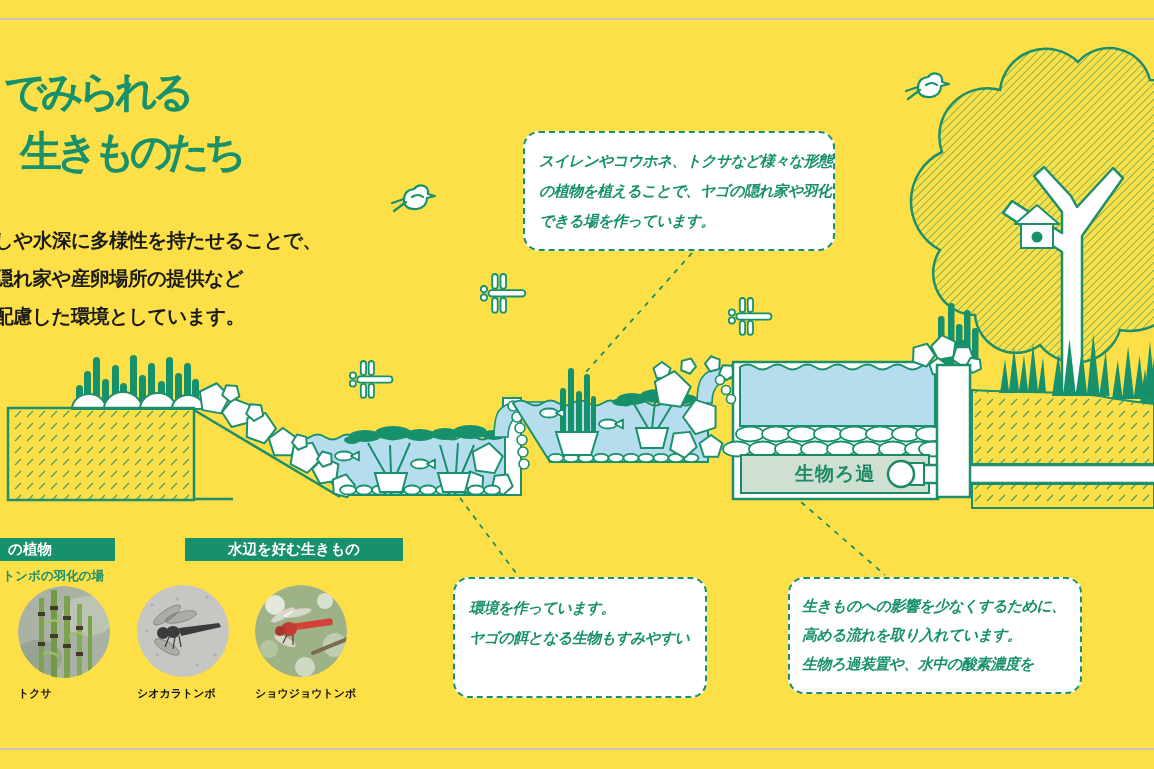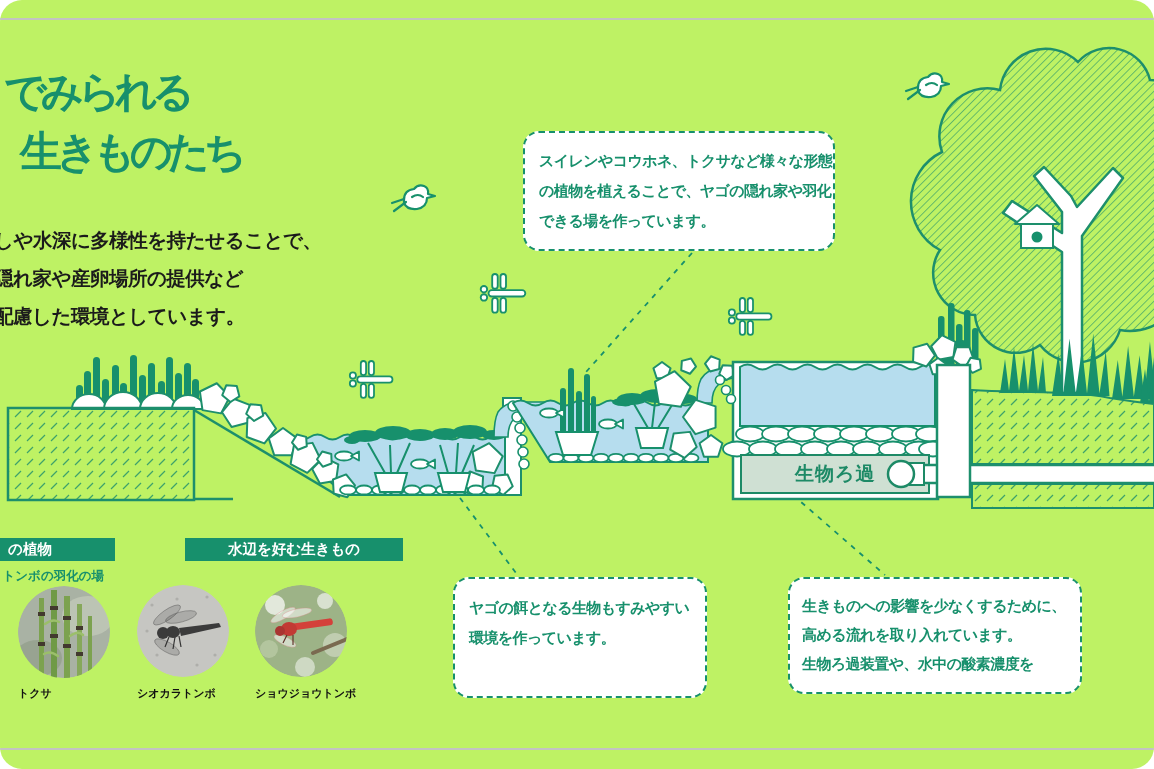"でみられる" #stage { background: #bef264 -> #fde047; border-radius: 22px -> none }
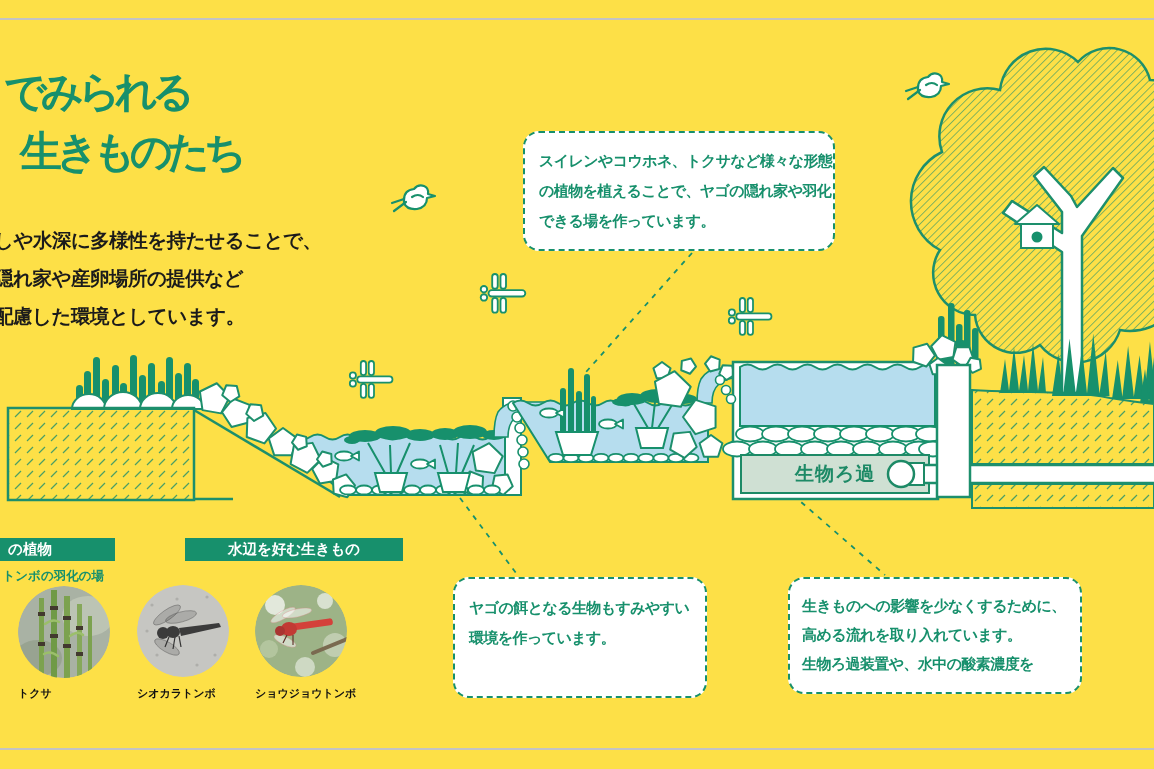"スイレンやコウホネ、トクサなど様々な形態" .callout { font-style: none -> italic }
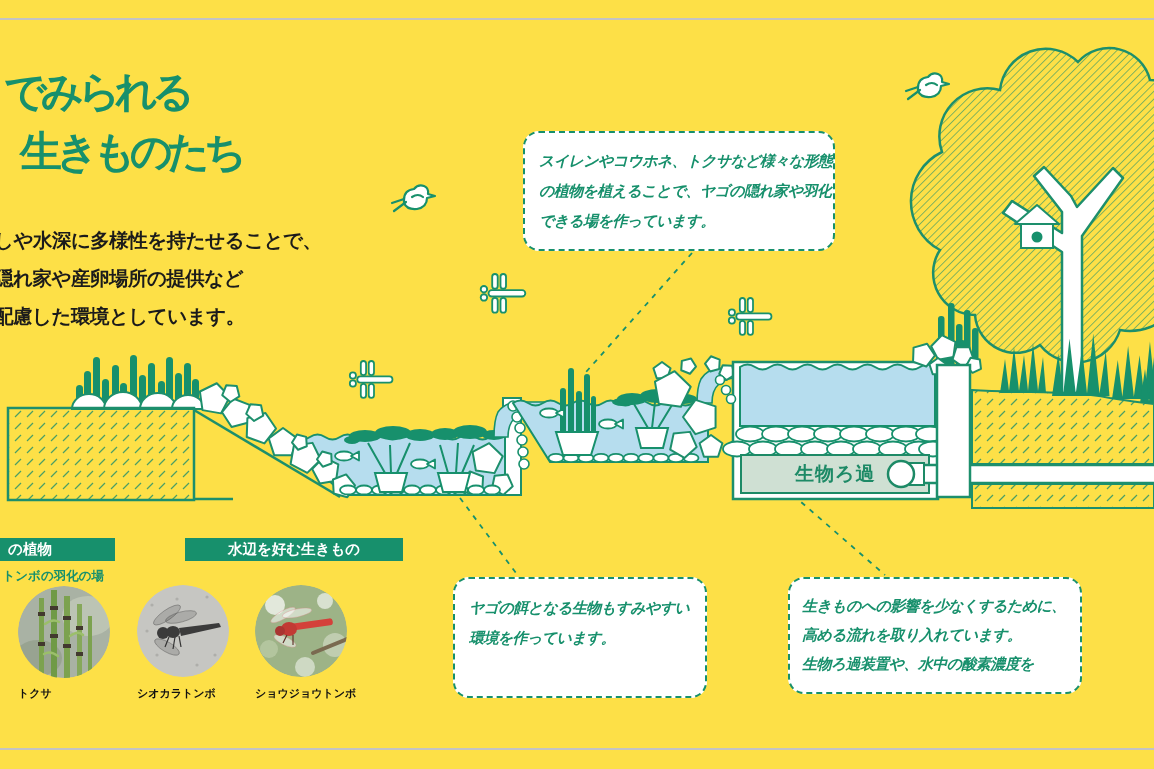"ヤゴの餌となる生物もすみやすい" div { order: before "環境を作っています。" -> after "環境を作っています。" }
